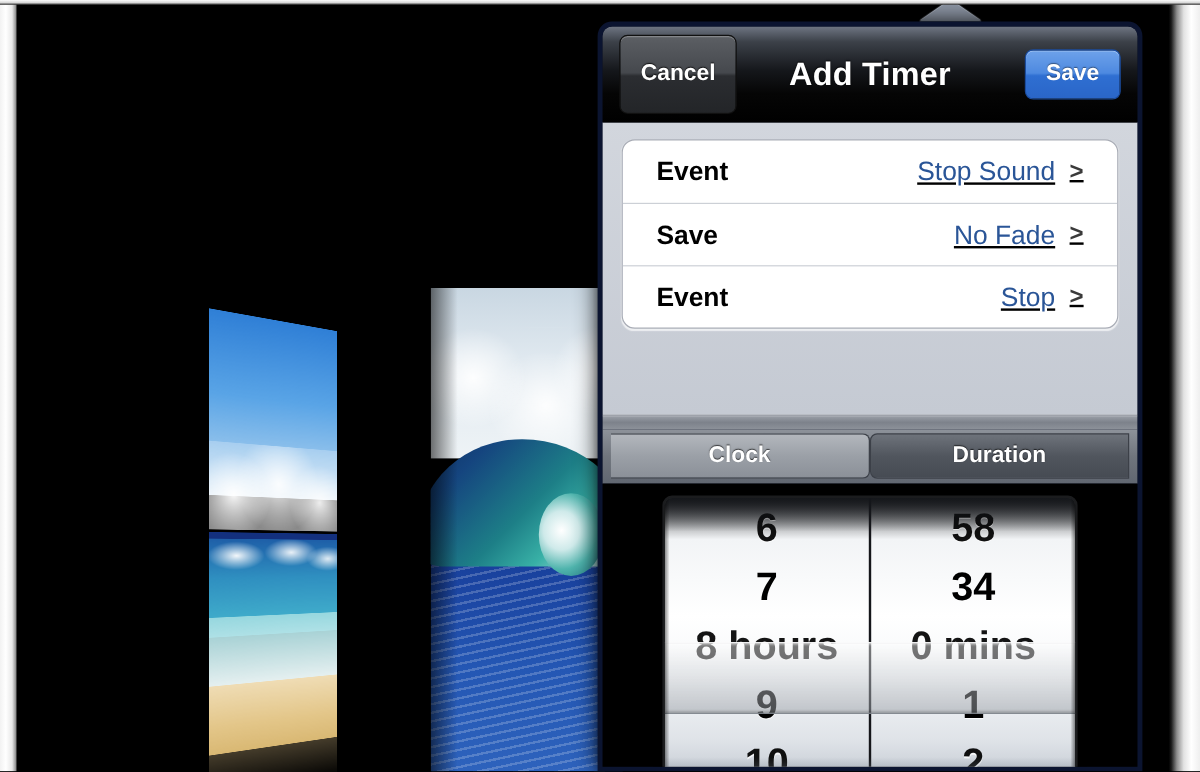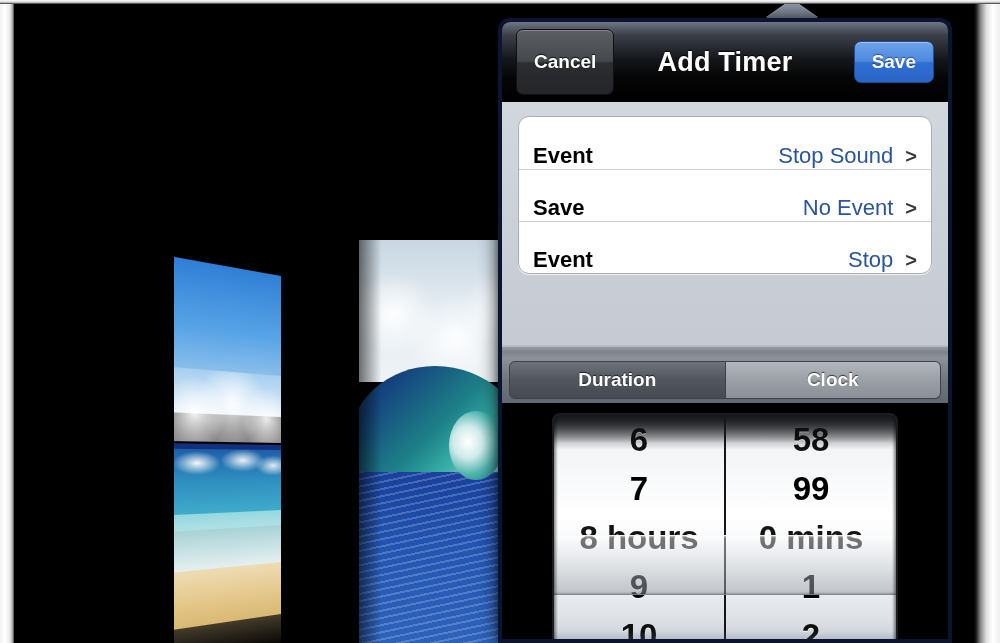"Event" .row { align-items: flex-end -> center; padding: 0 14px -> 0 28px }
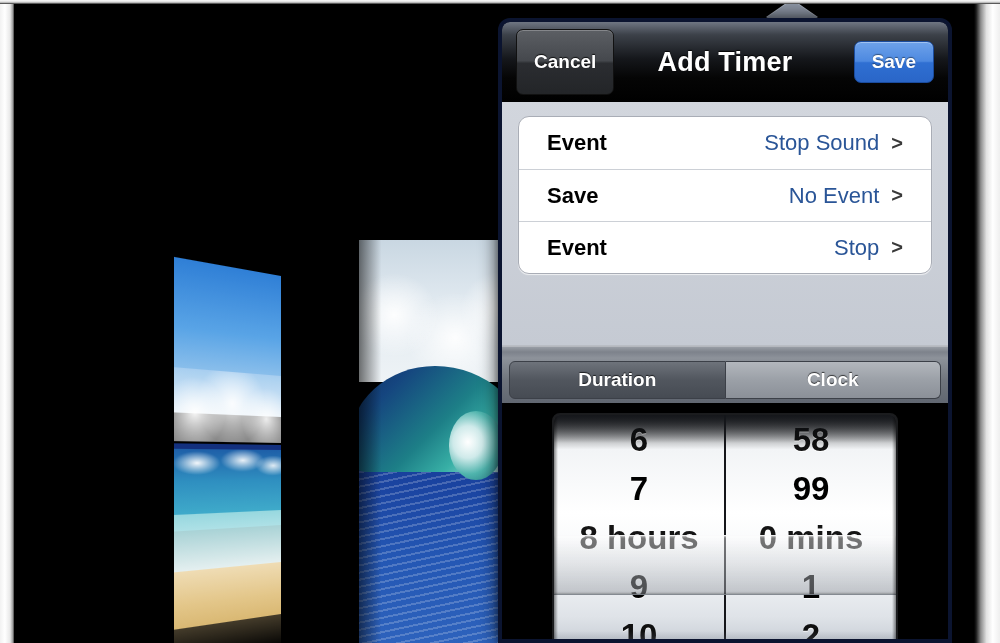"Stop Sound" .row-right { text-decoration: none -> underline }
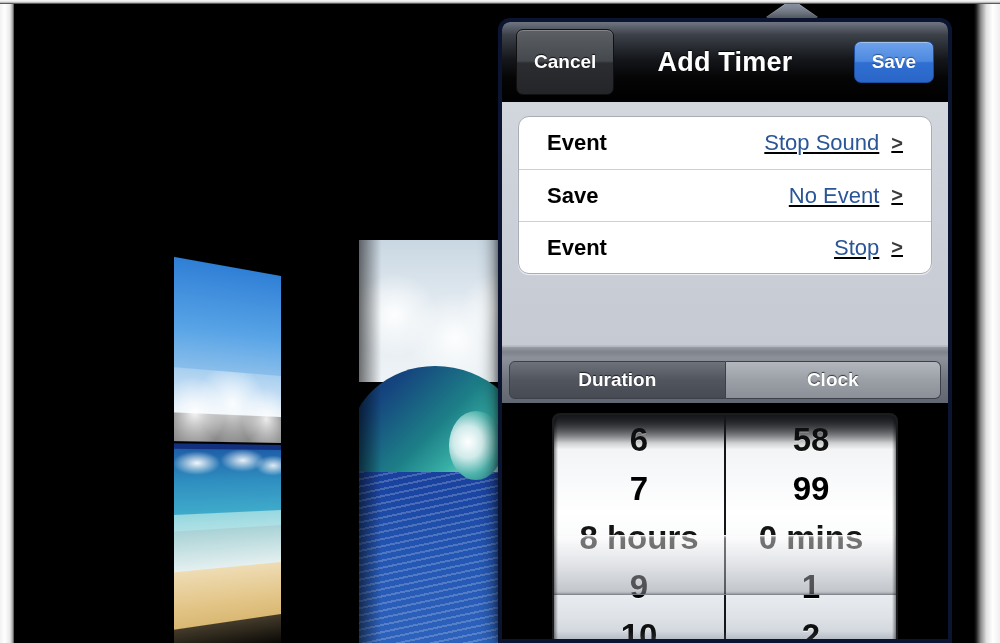"No Event" span.row-value { text: Event -> Fade }
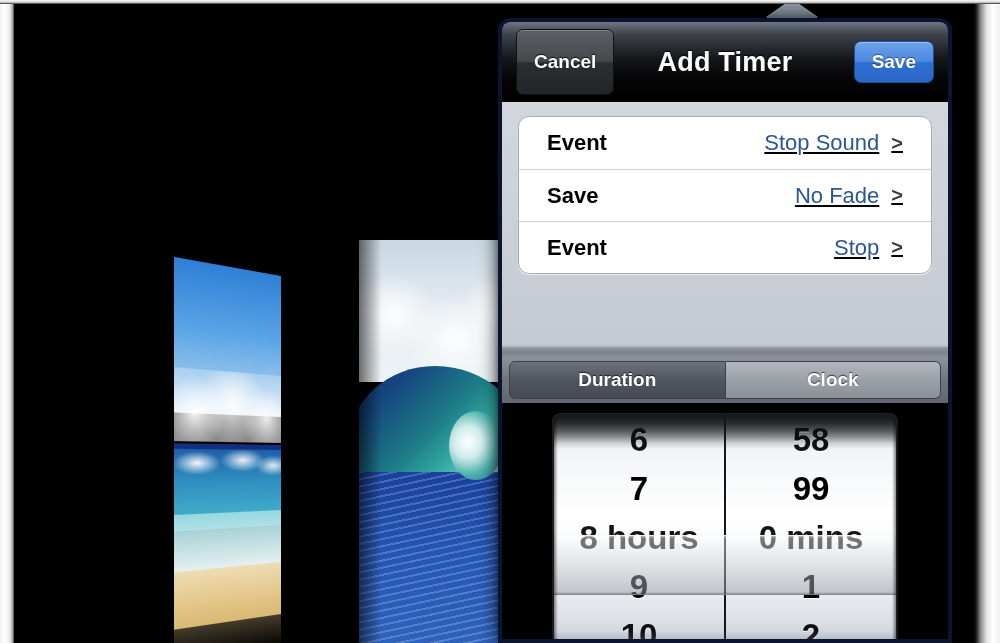"Duration" div.seg { order: before "Clock" -> after "Clock" }
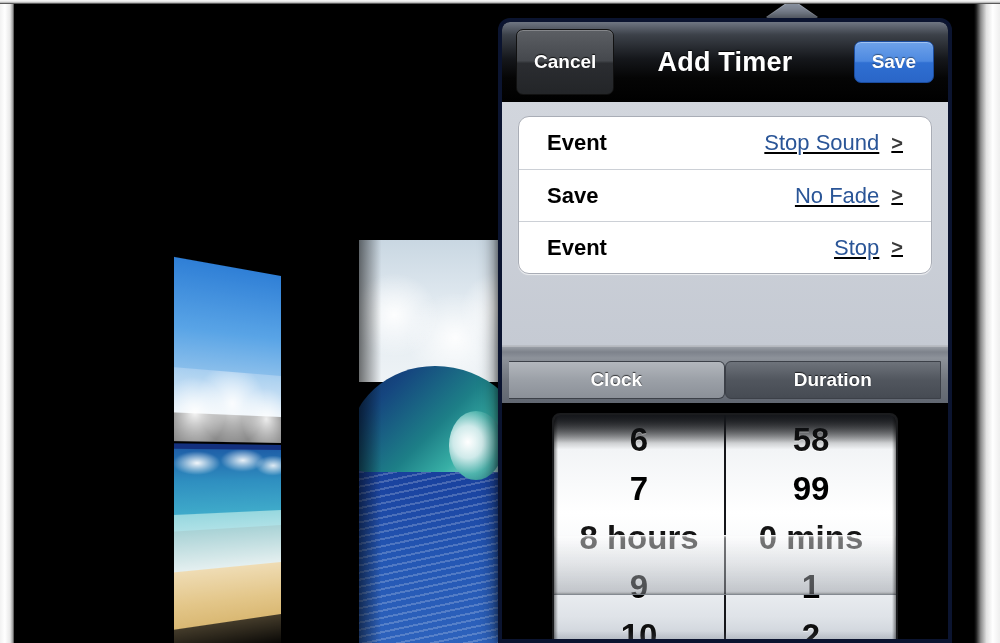"99" div.pitem { text: 99 -> 34 }
